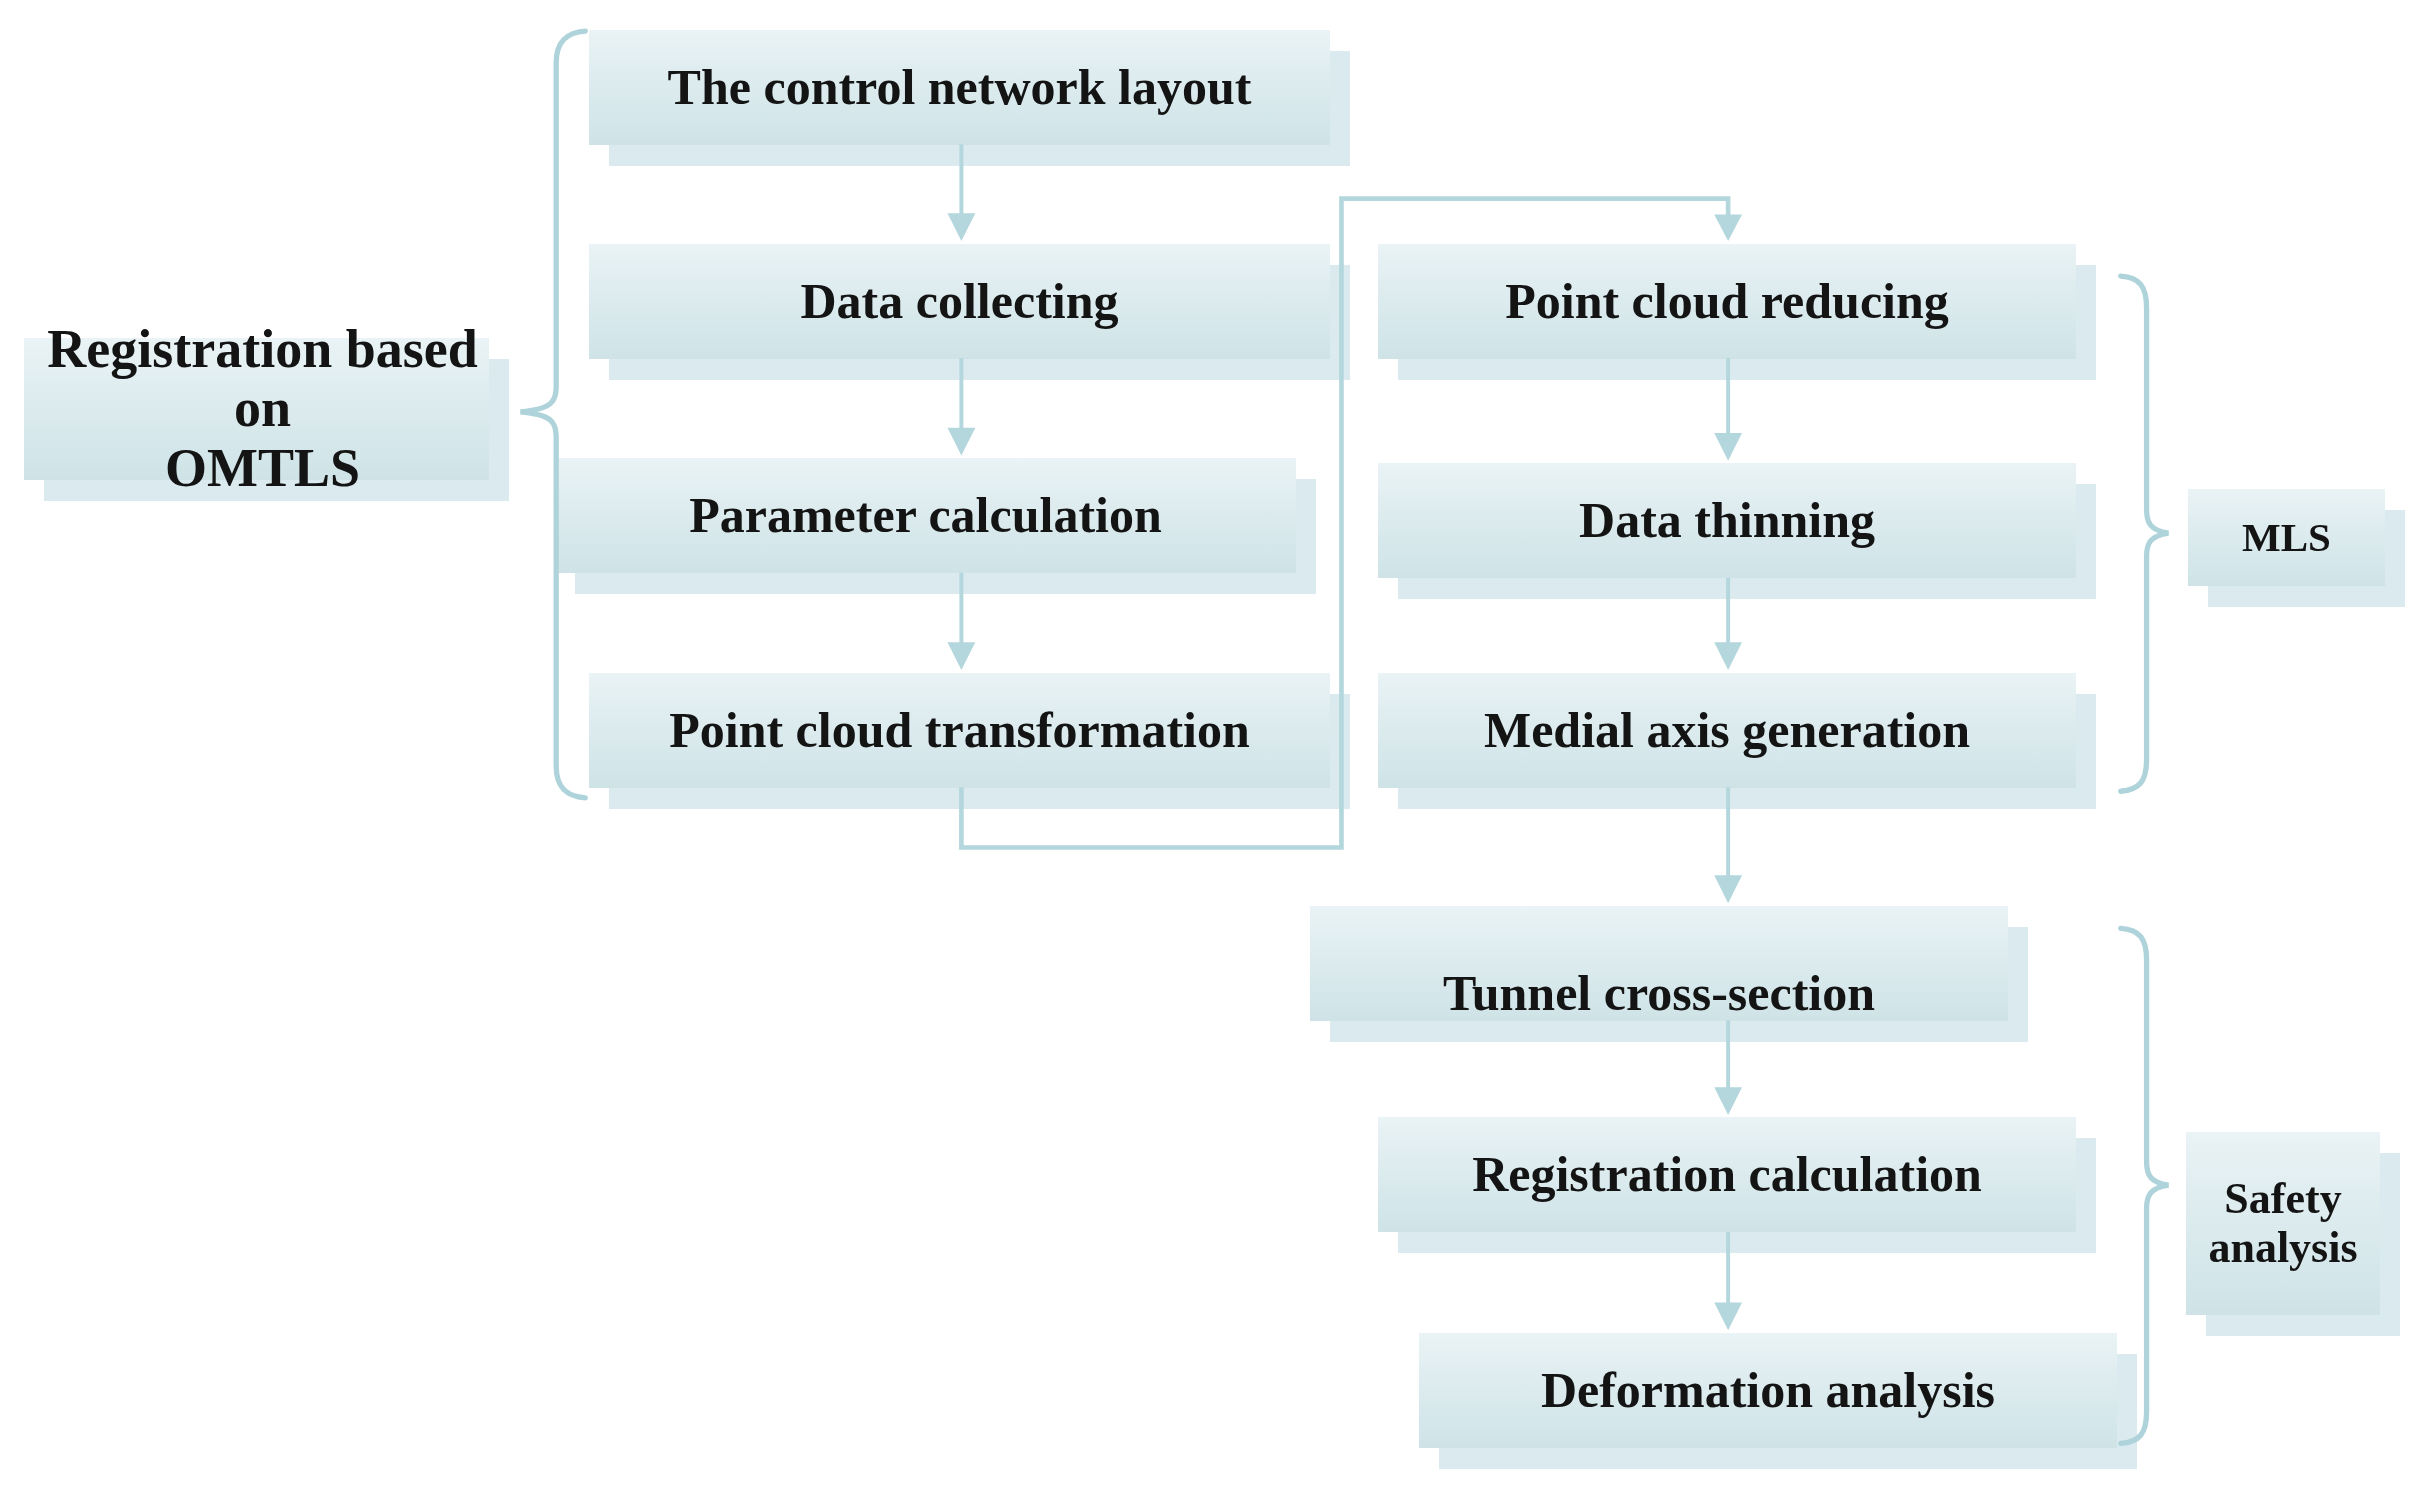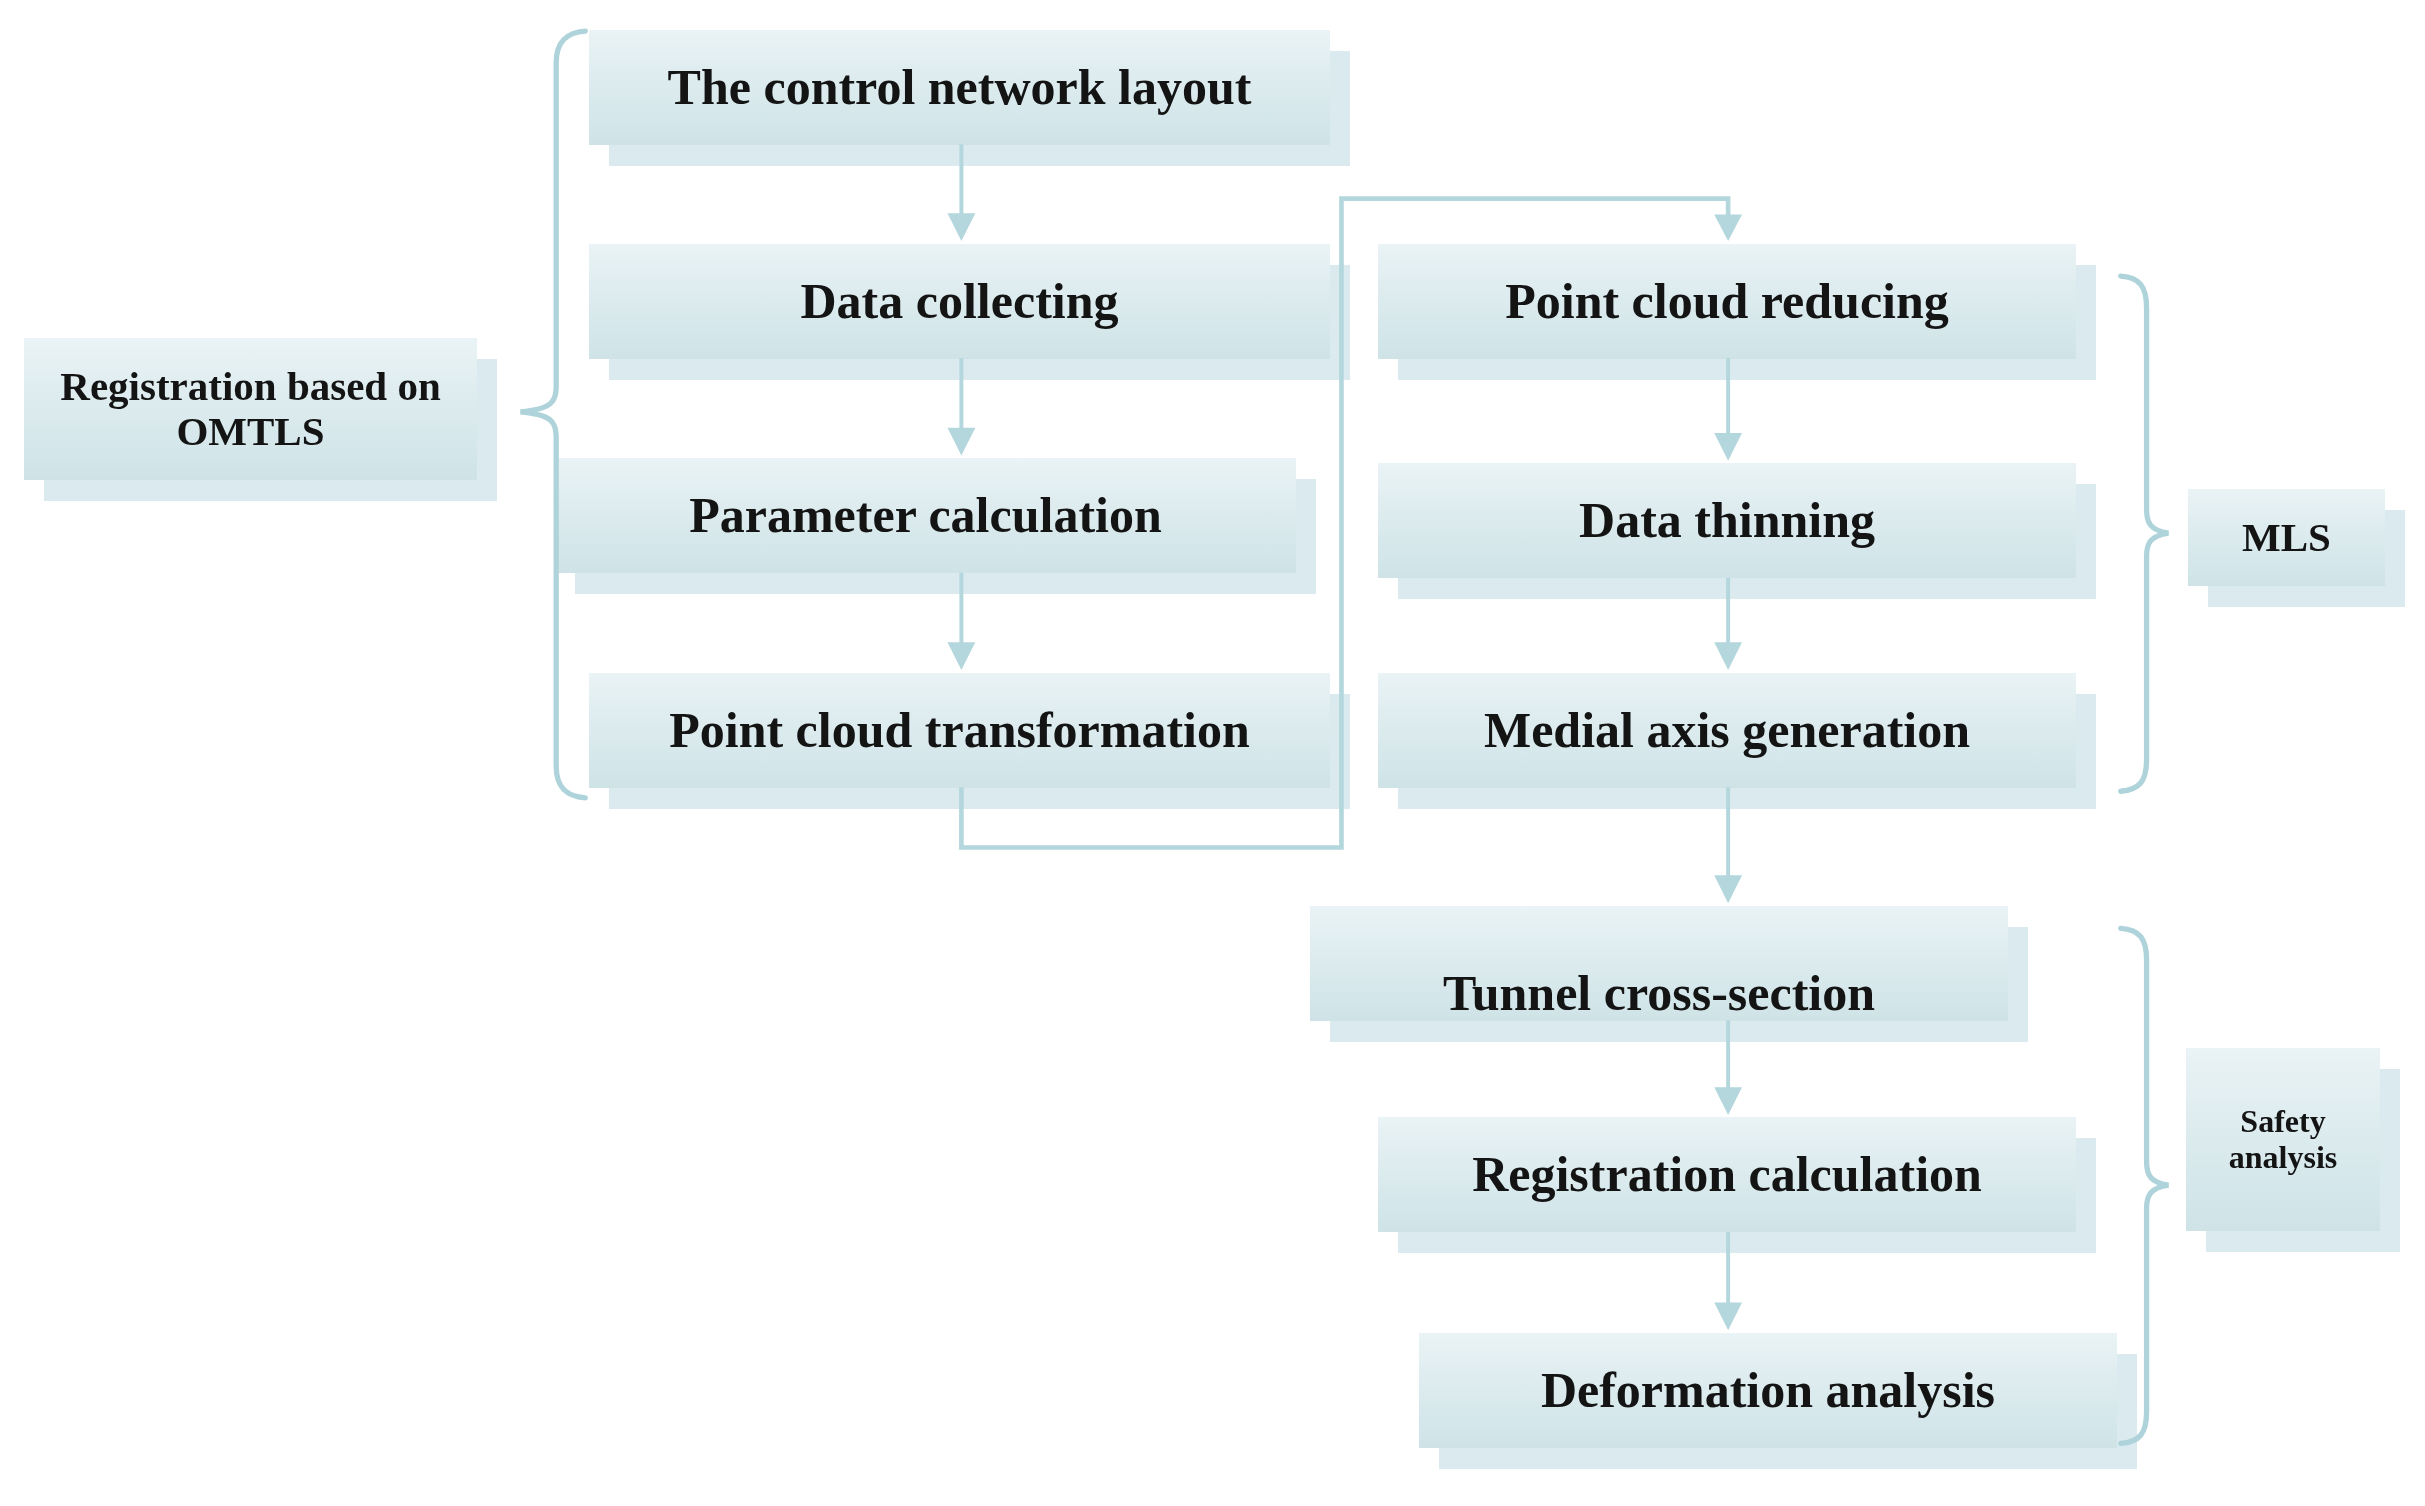"Registration based on" div.node { font-size: 41px -> 54px; padding-left: none -> 12px }
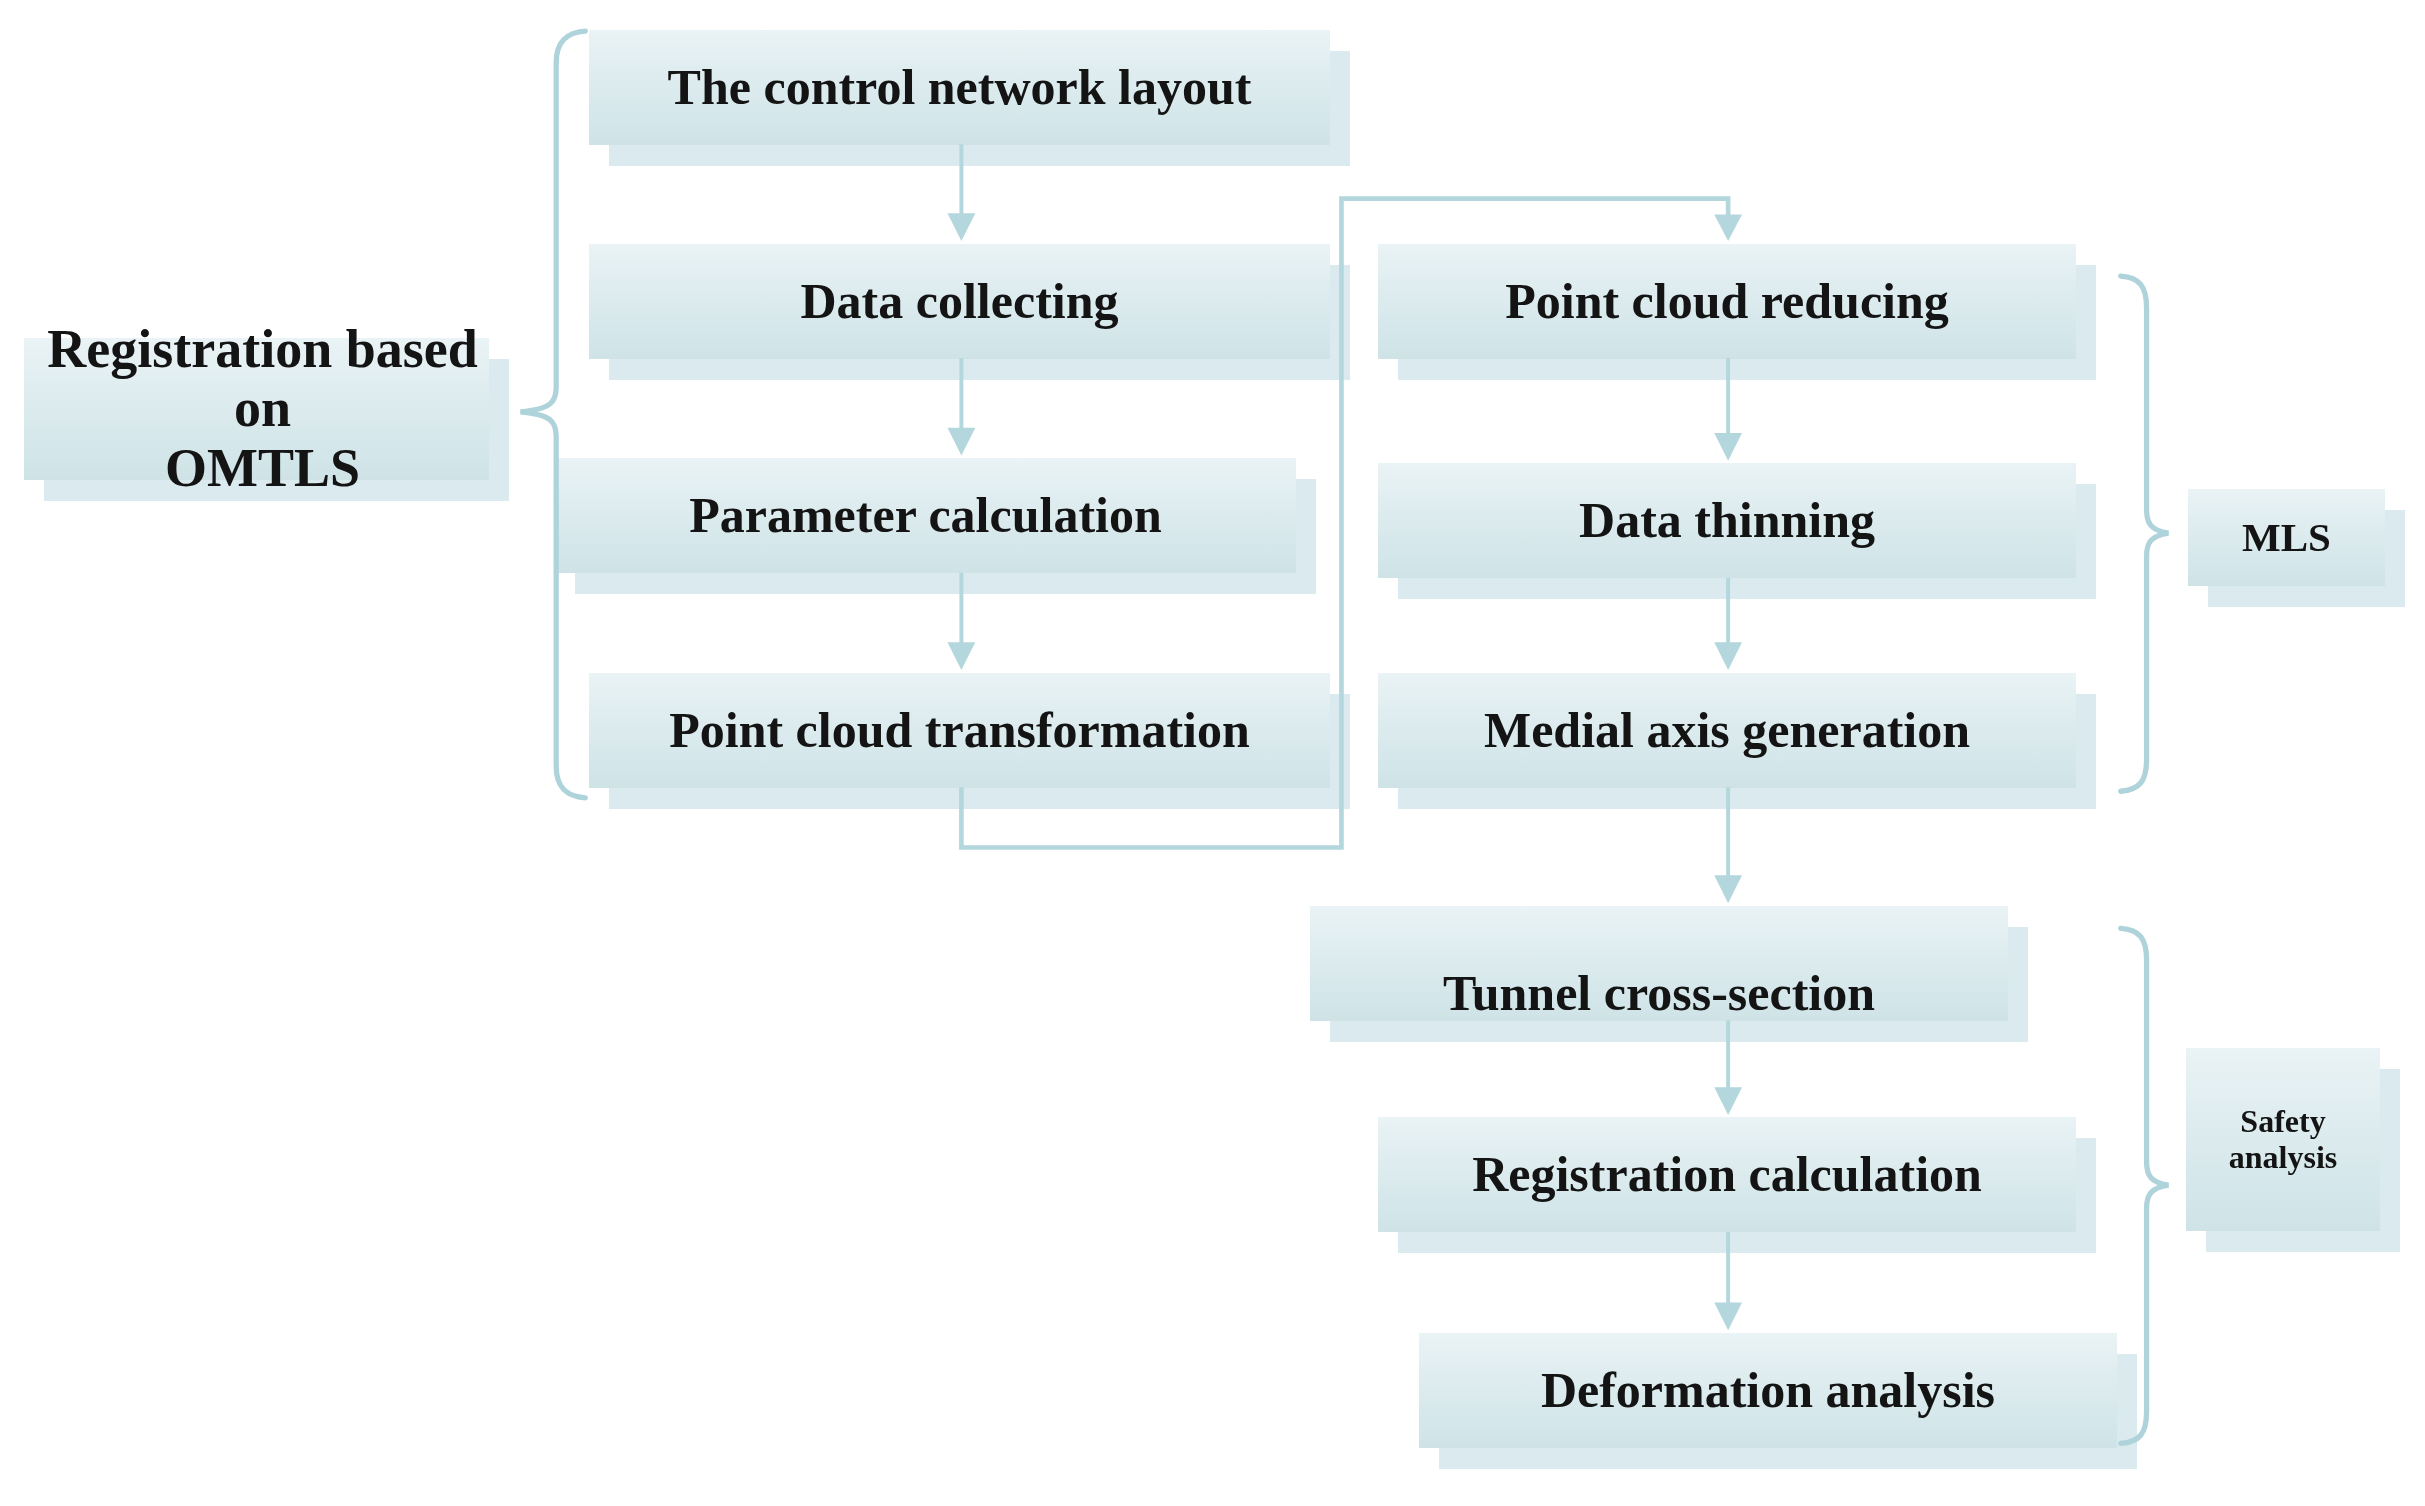"Safety" div.node { font-size: 32px -> 44px; top: 1048px -> 1132px }
